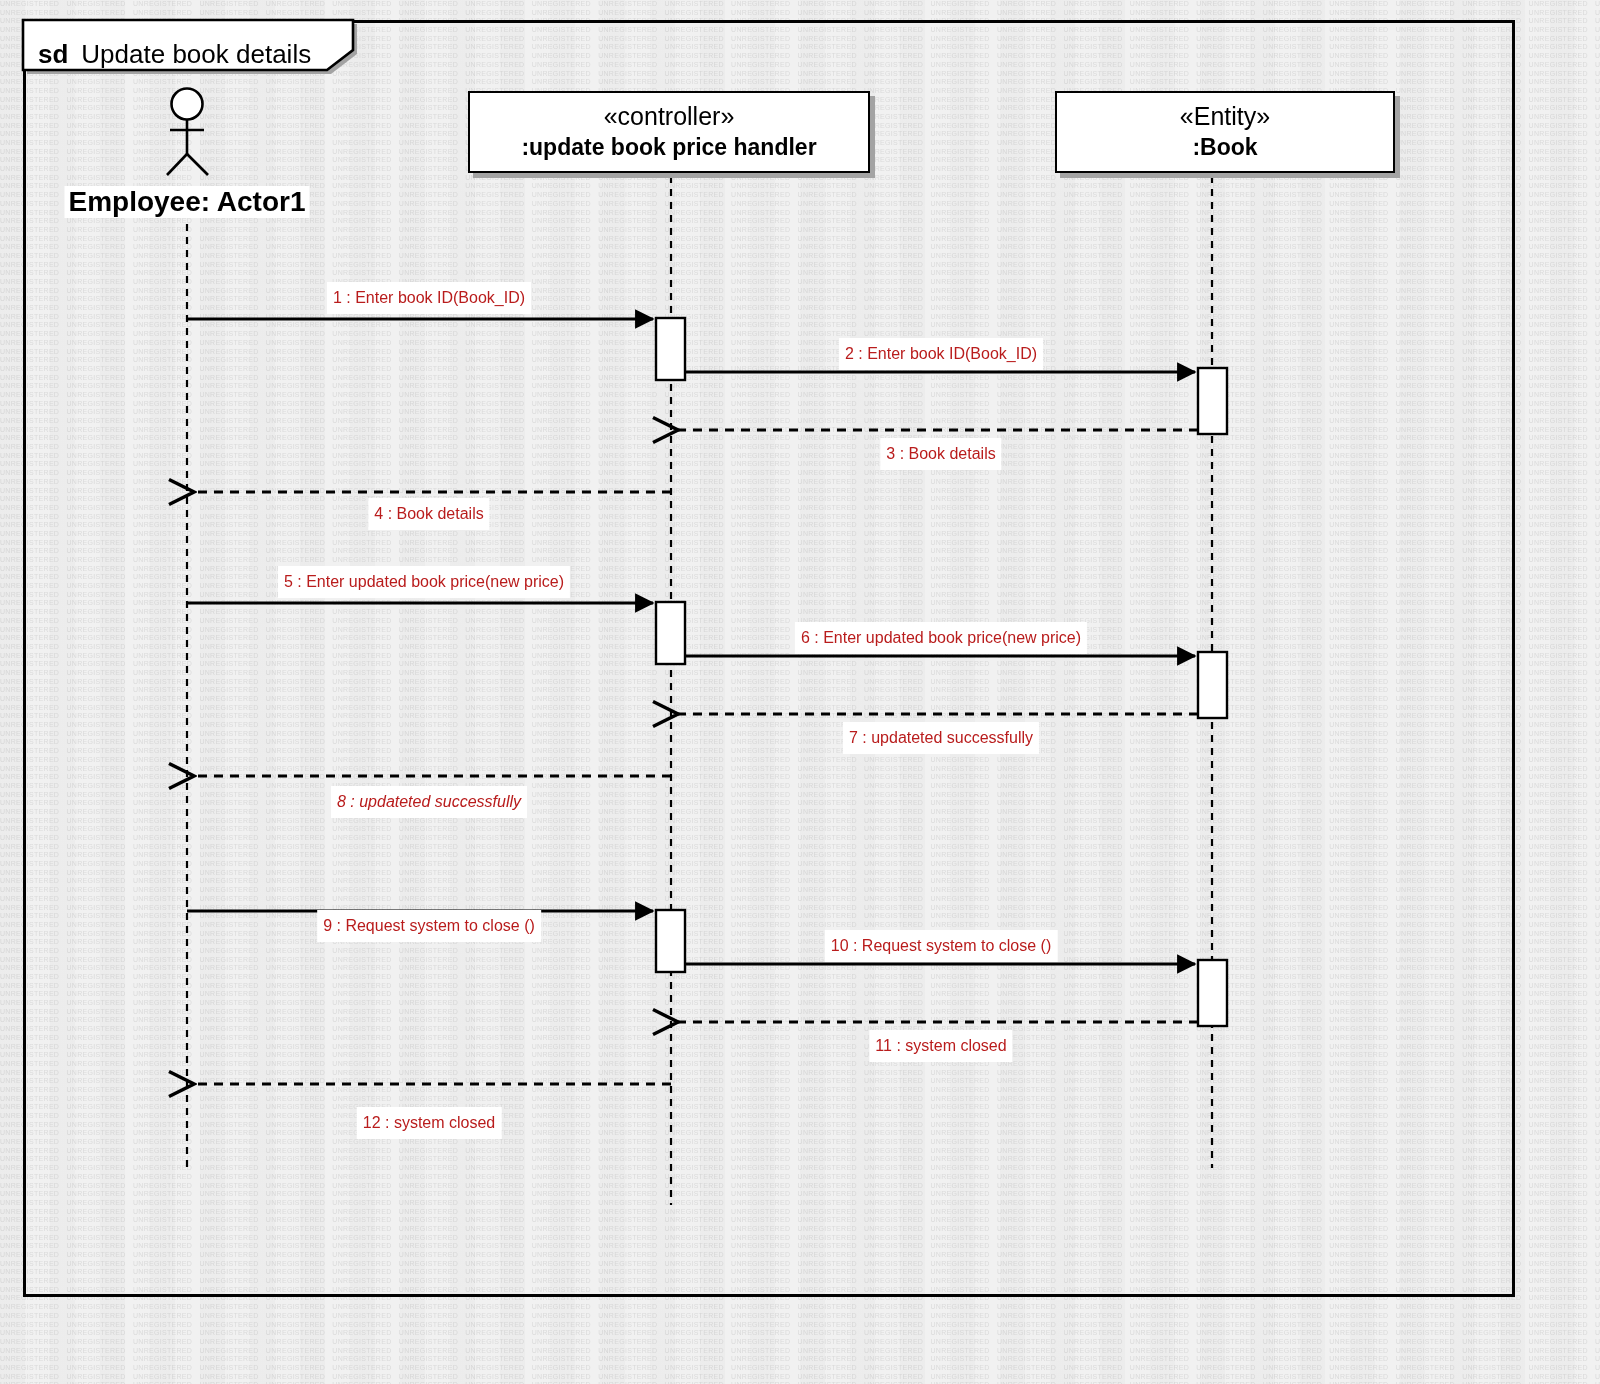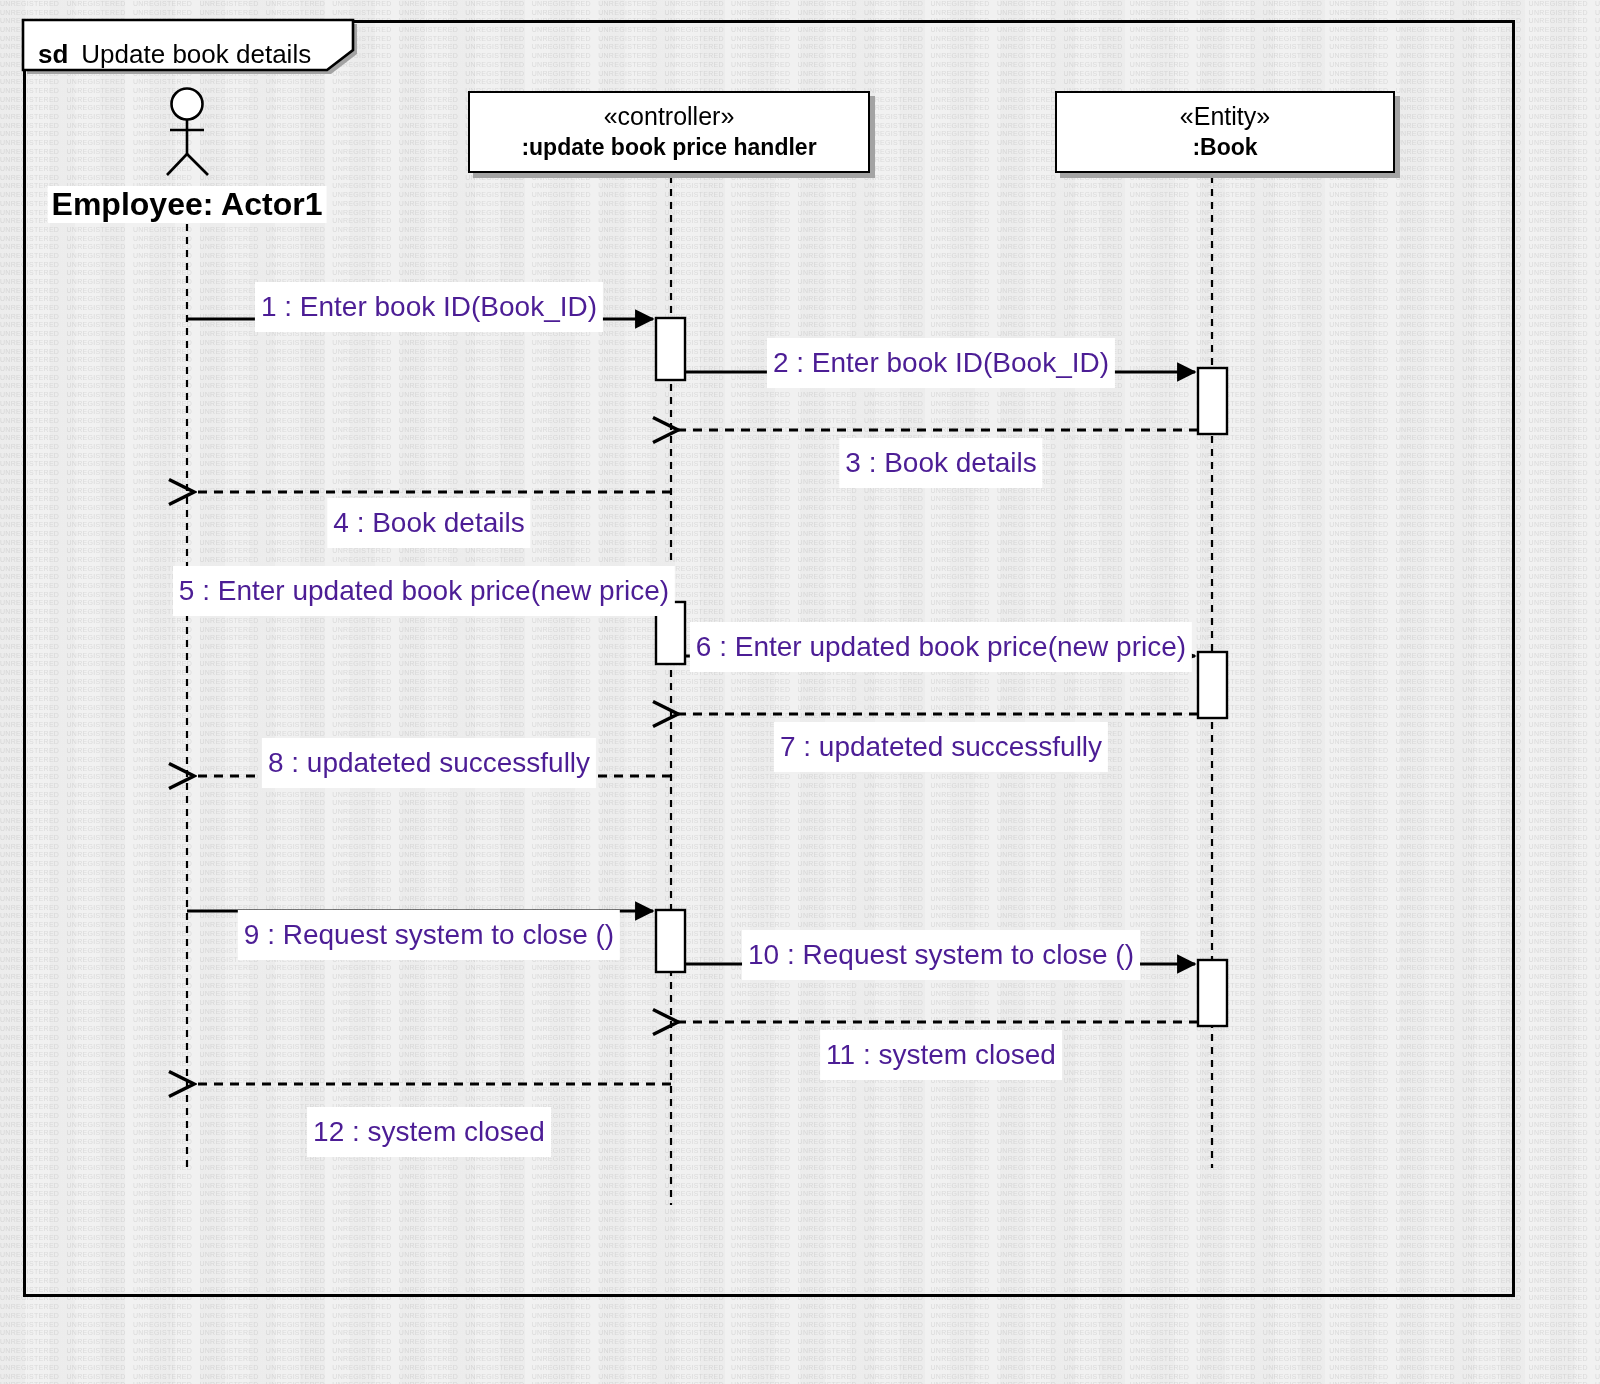"Employee: Actor1" .actor-name { font-size: 32px -> 28px }
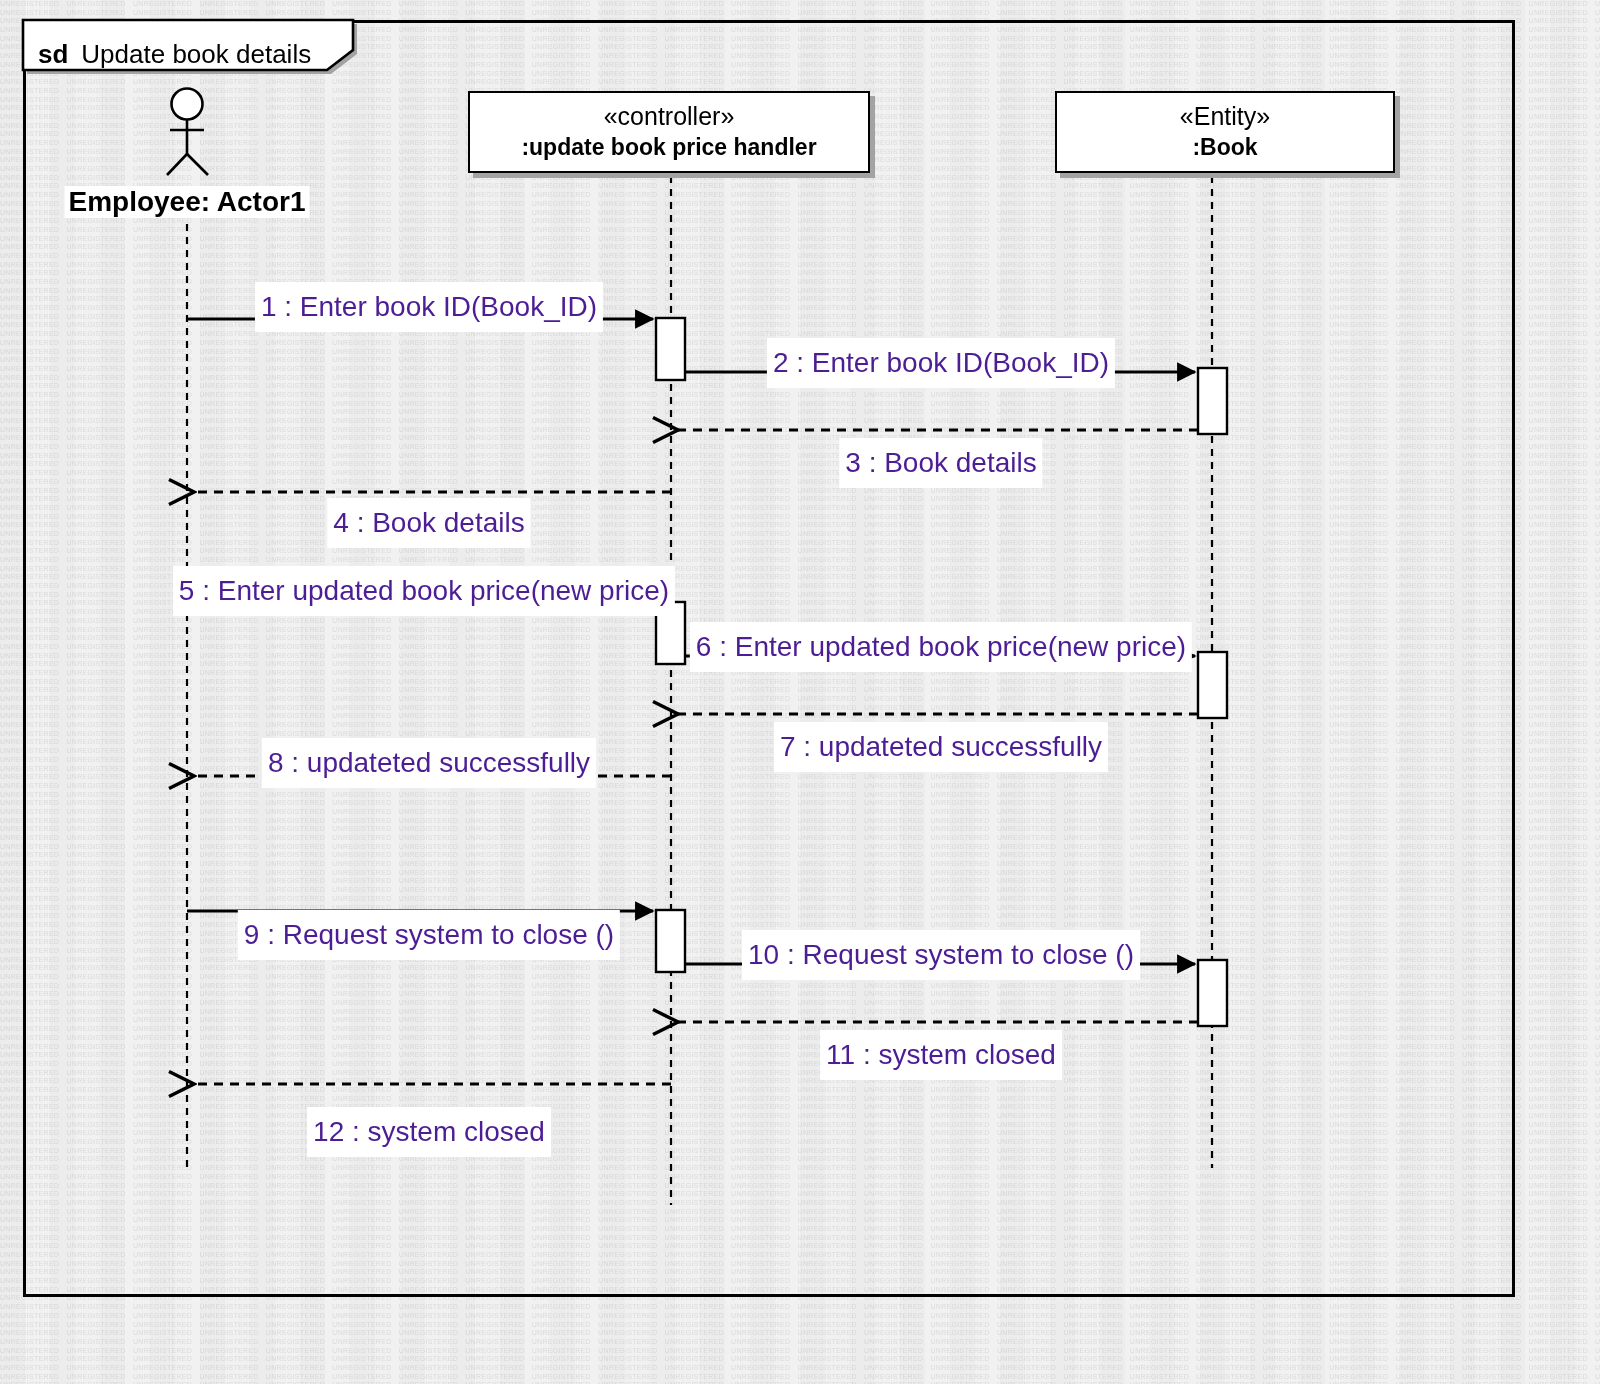"1 : Enter book ID(Book_ID)" .msglabel { color: #4c1d95 -> #b91c1c; font-size: 28px -> 16px; padding: 10px 6px -> 1px 6px }
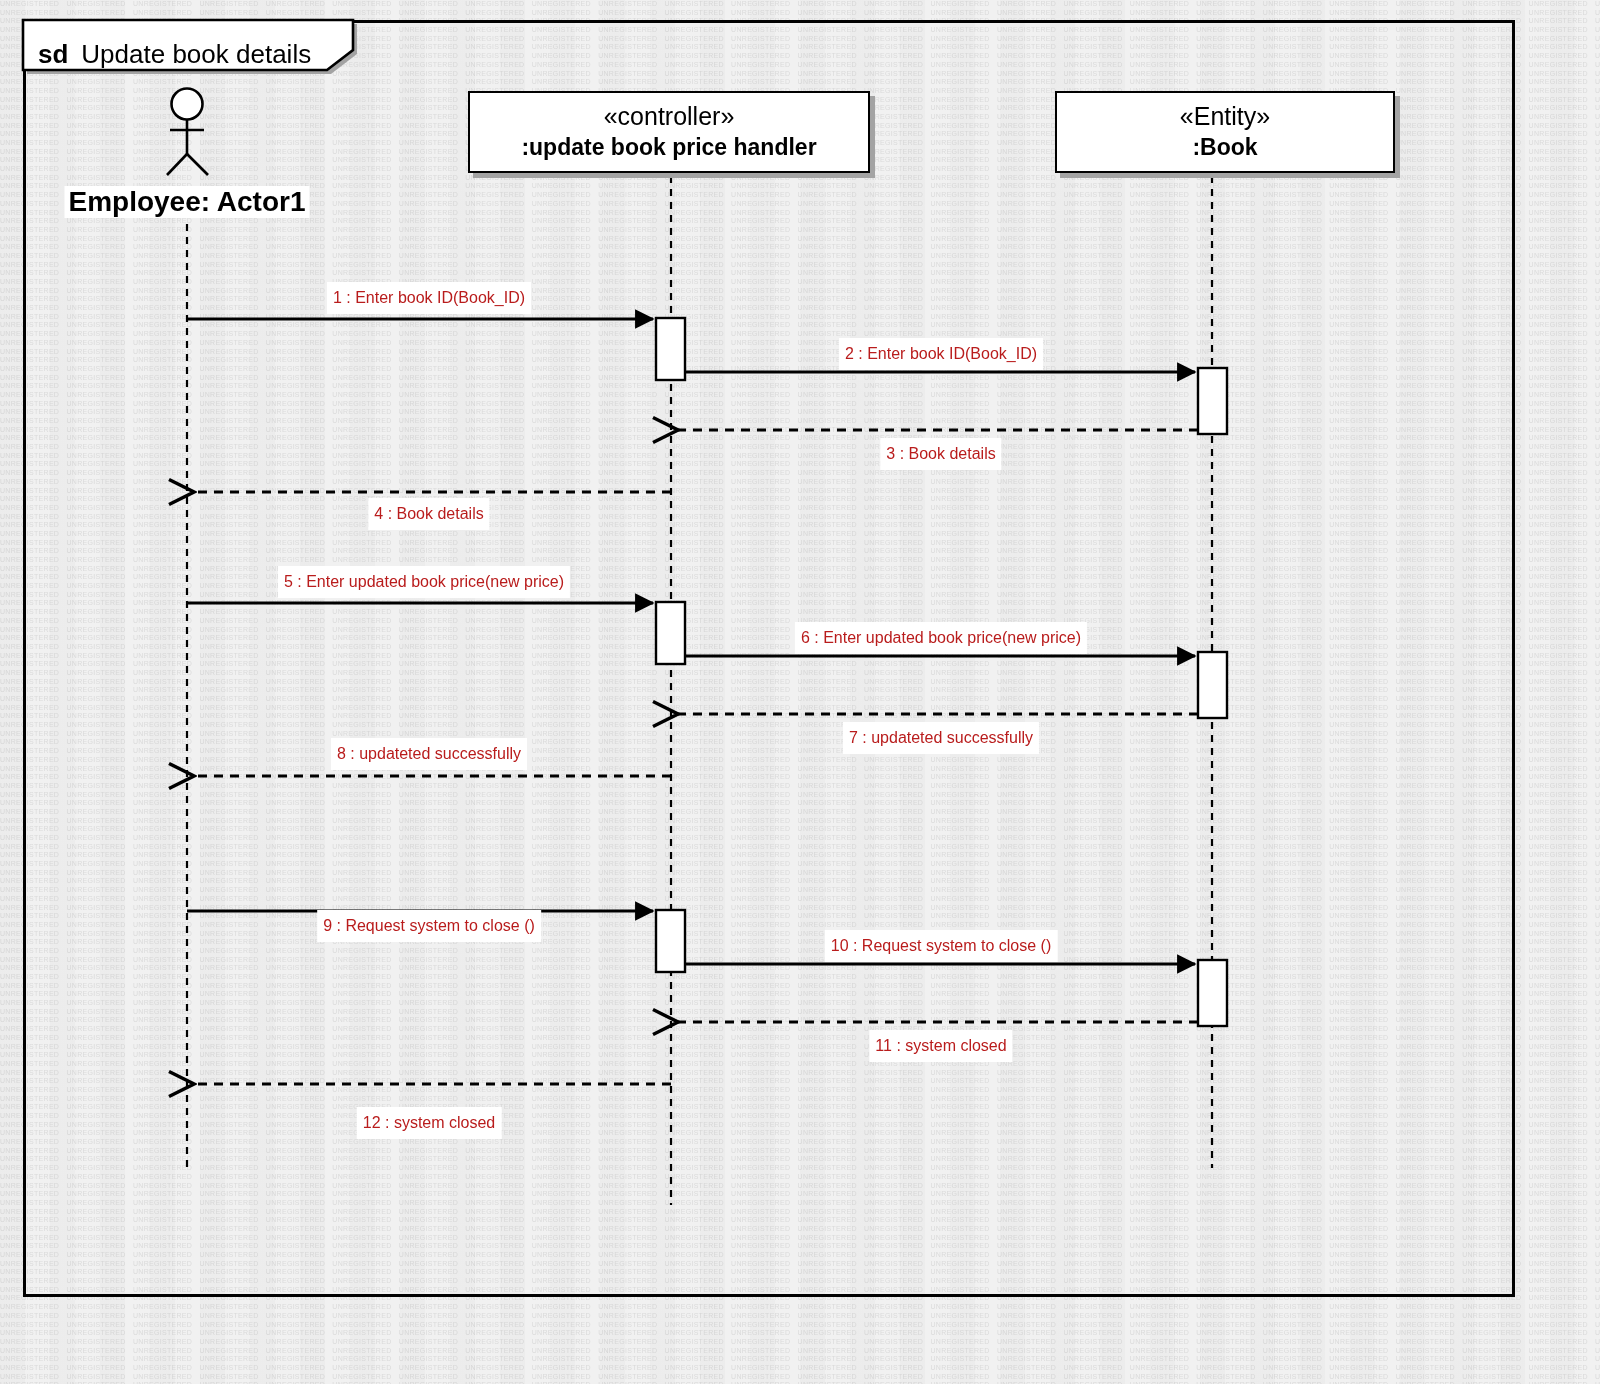"8 : updateted successfully" div.msglabel { font-style: none -> italic; top: 738px -> 786px }
